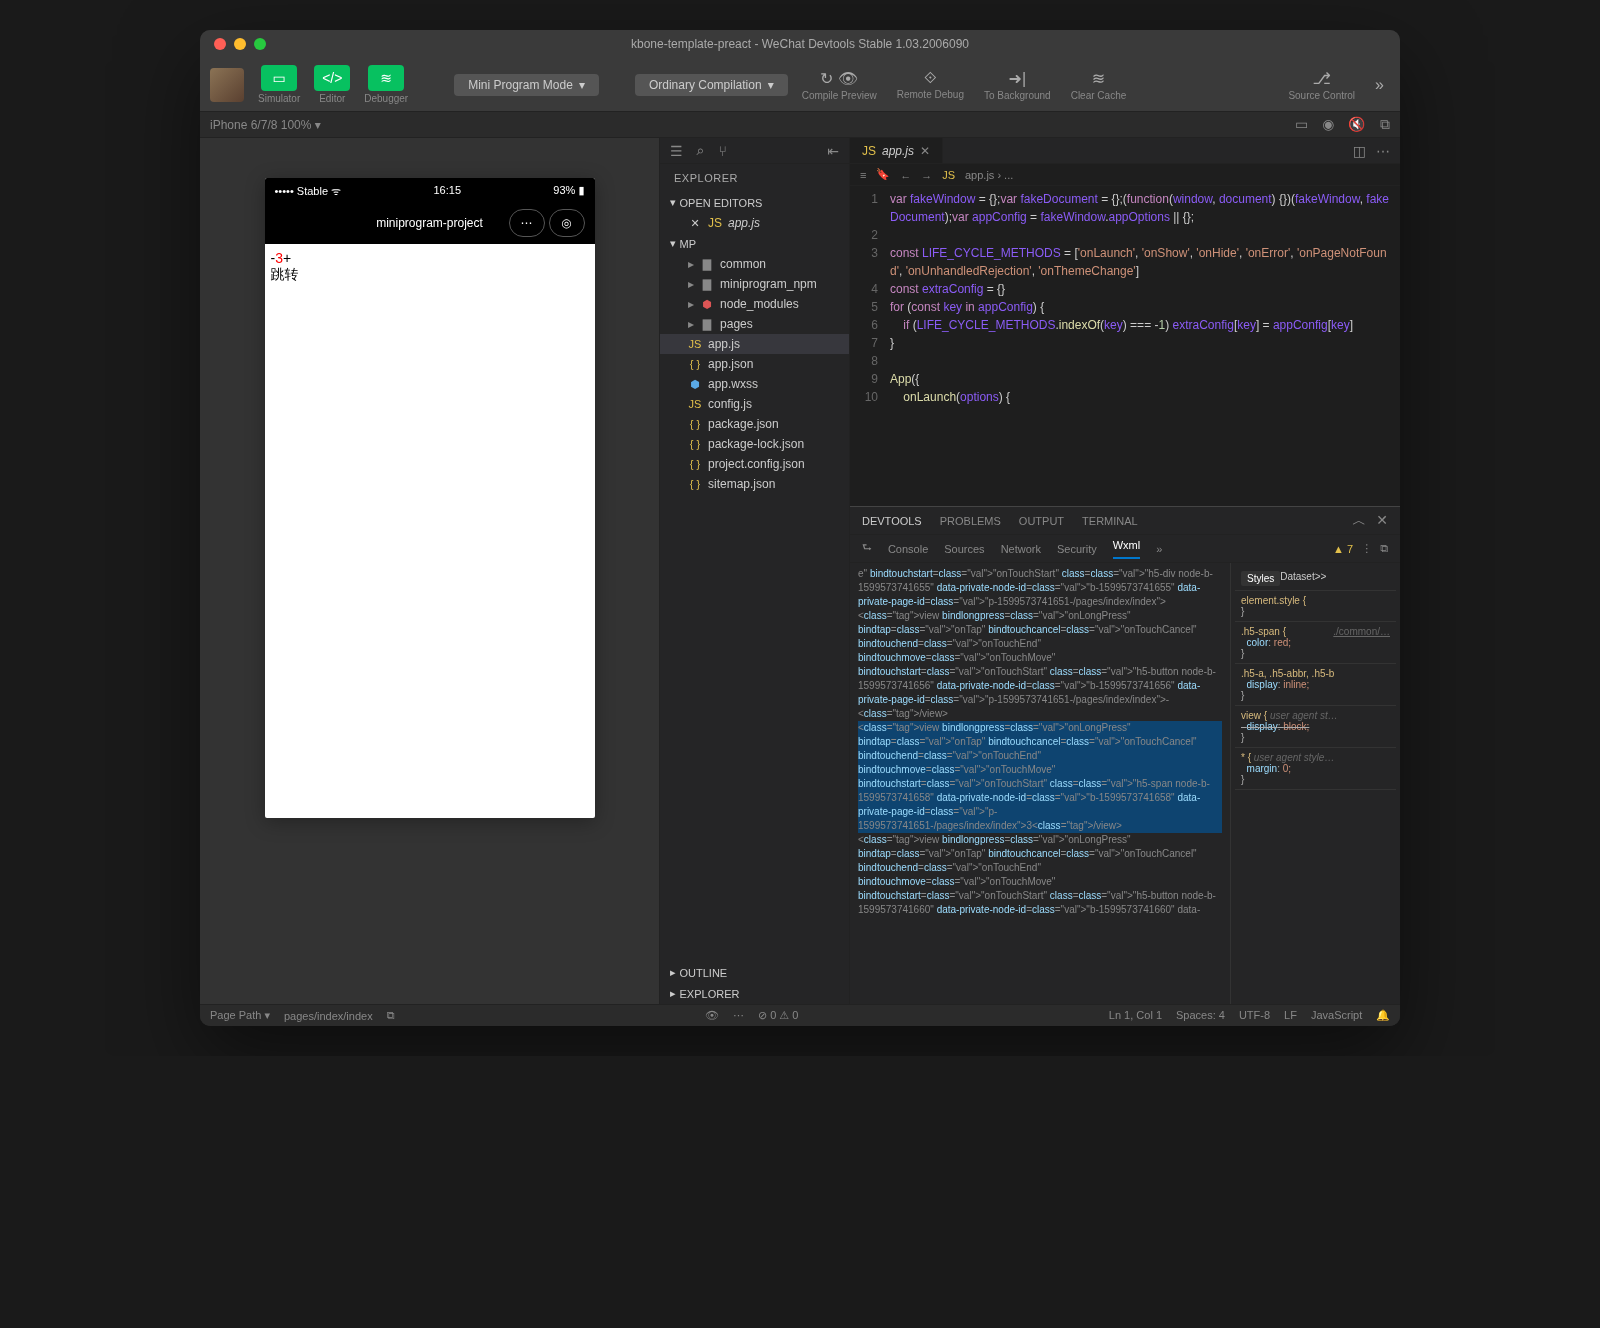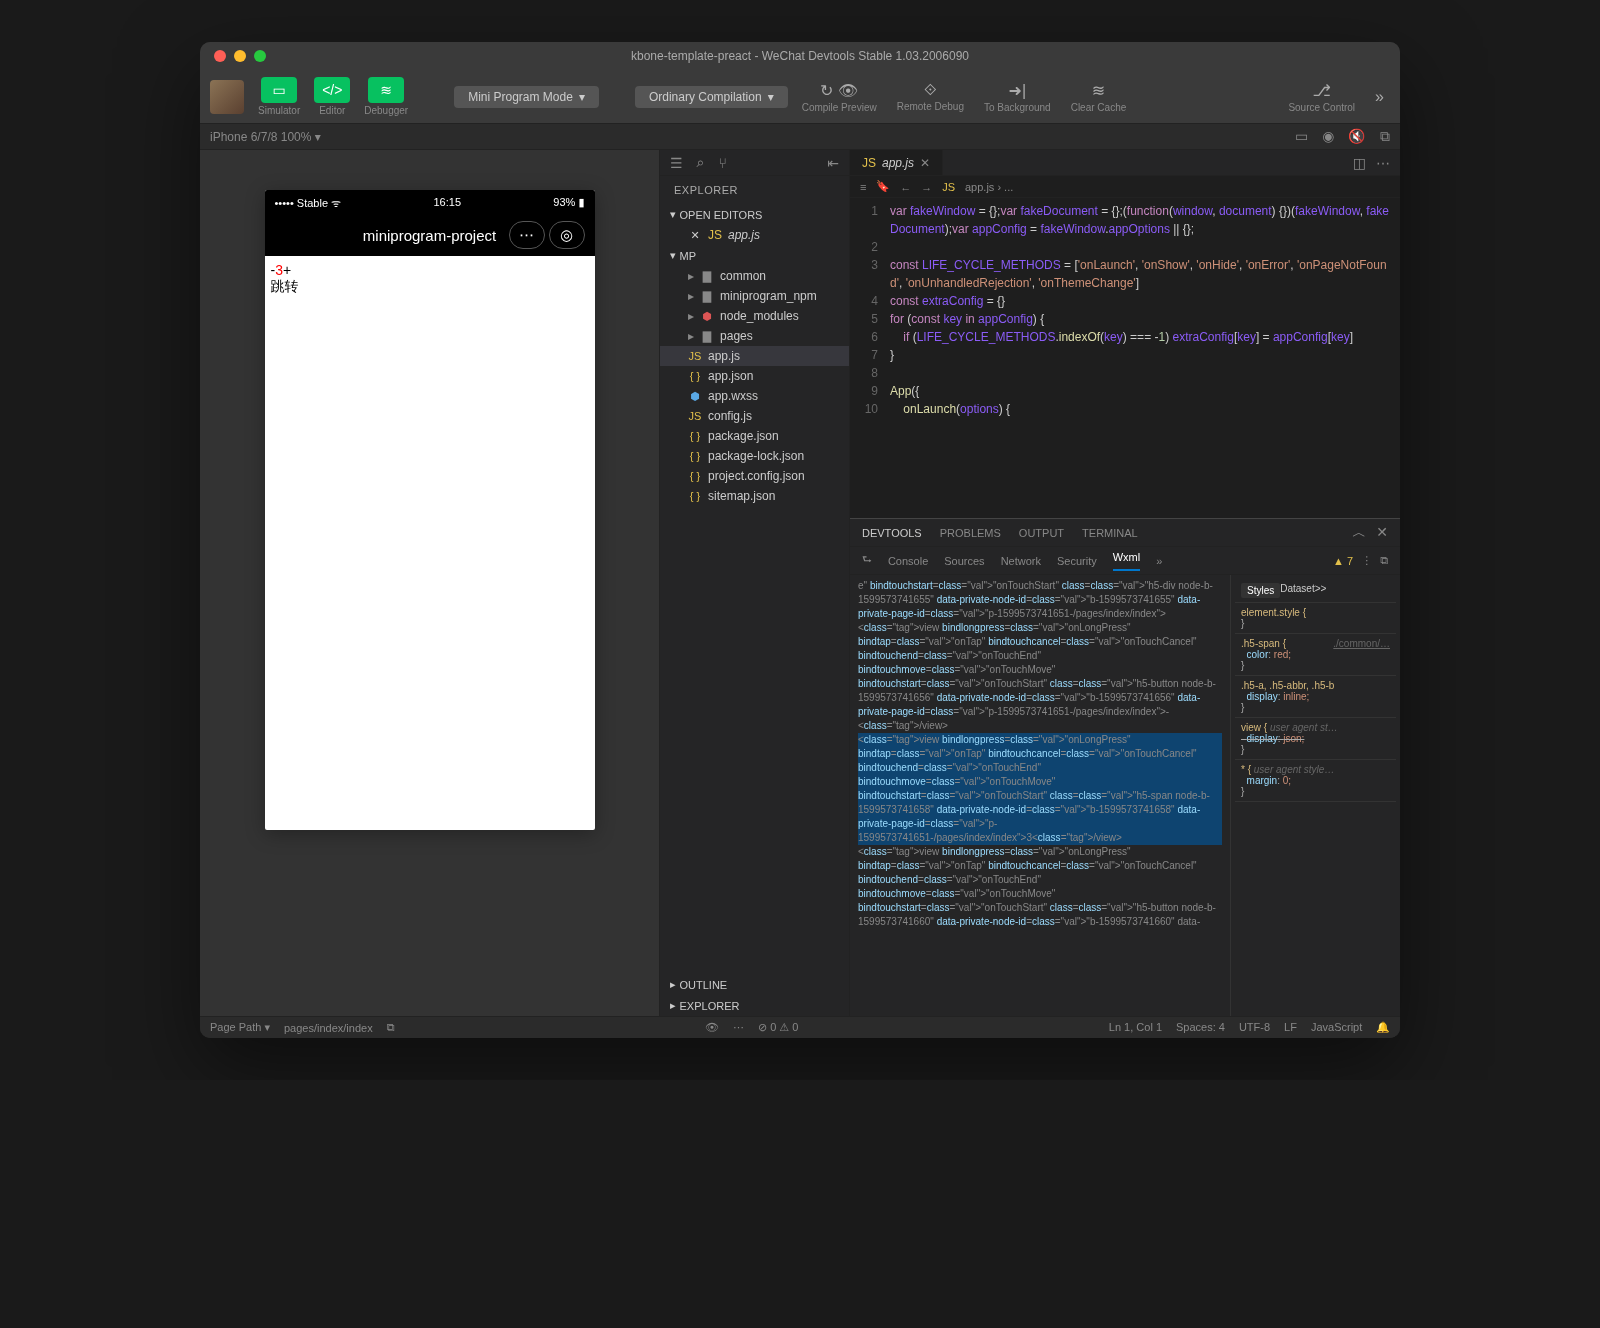"kbone-template-preact - WeChat Devtools" .window { margin: 42px 0 -> 30px 0 }
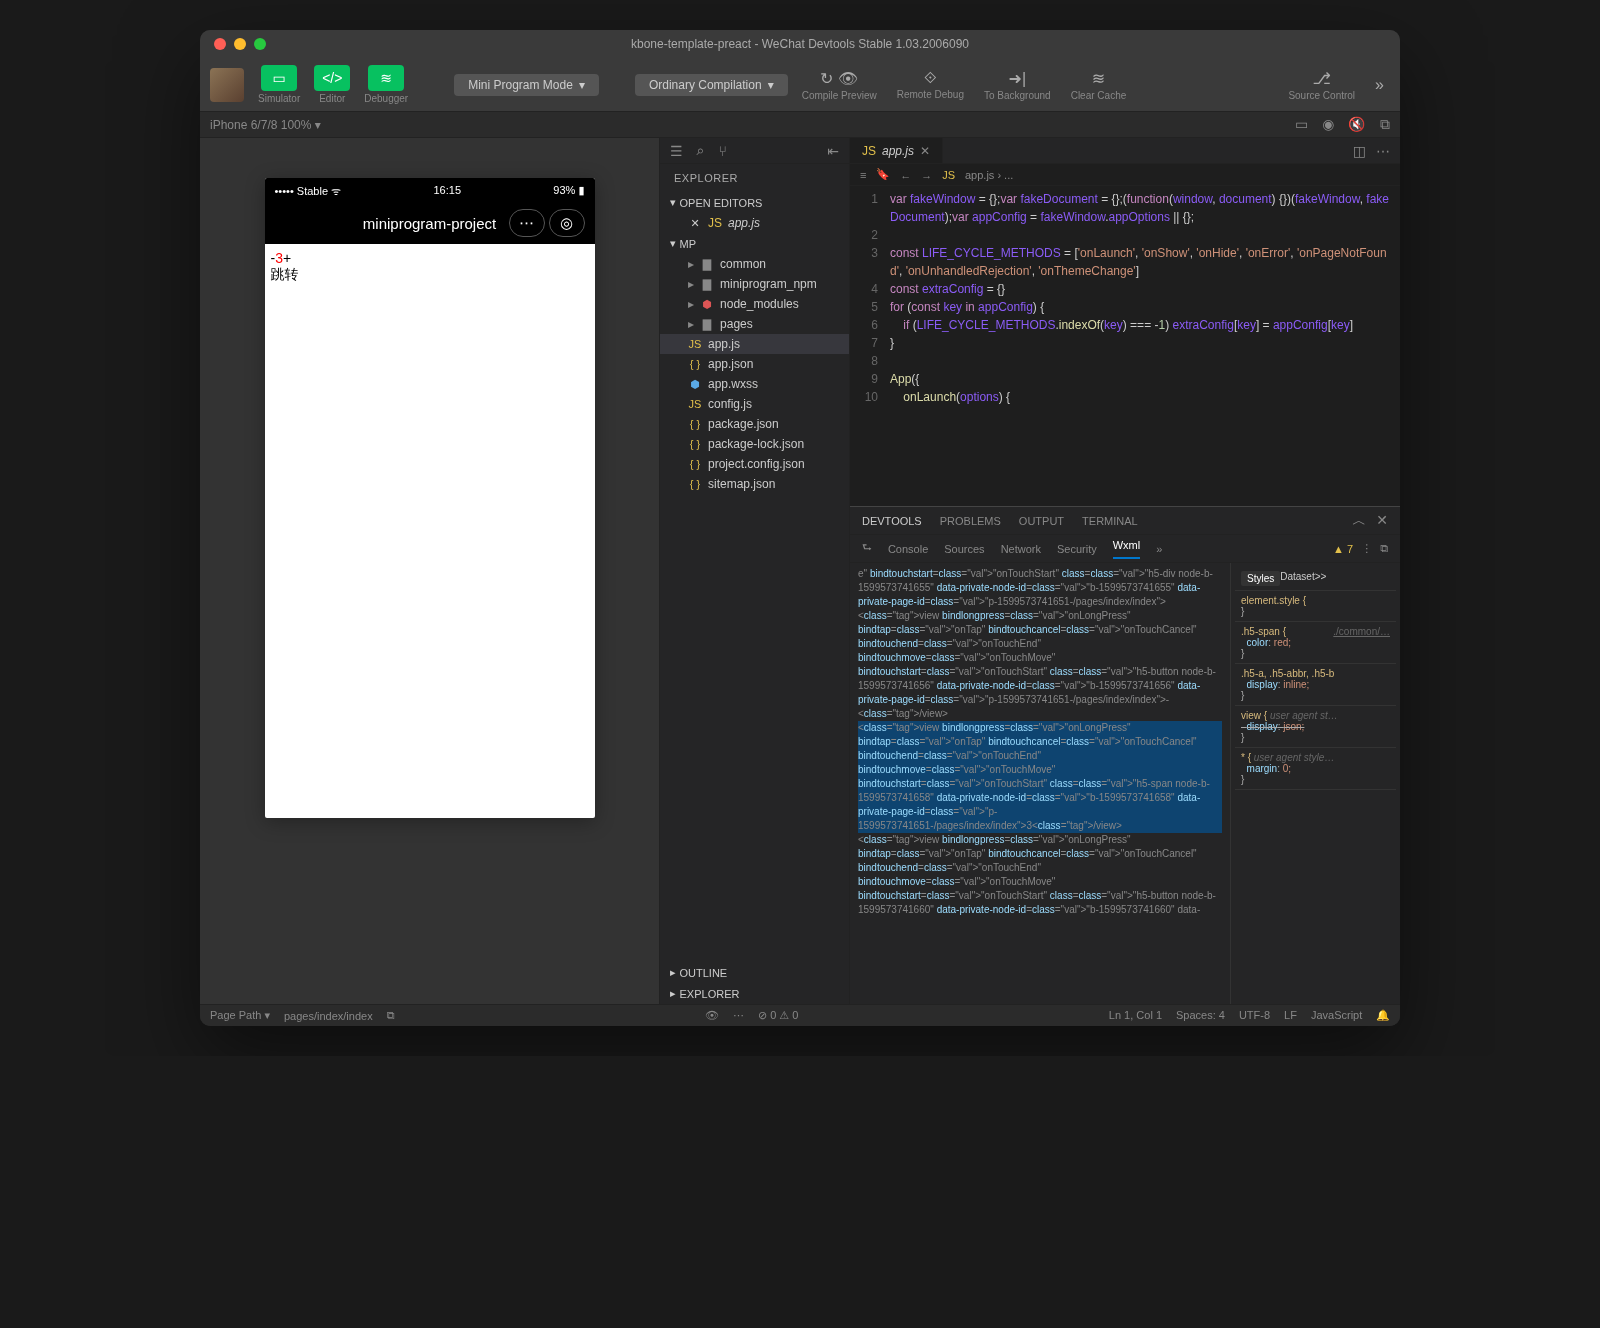"miniprogram-project" .pbar2 { font-size: 15px -> 12px }
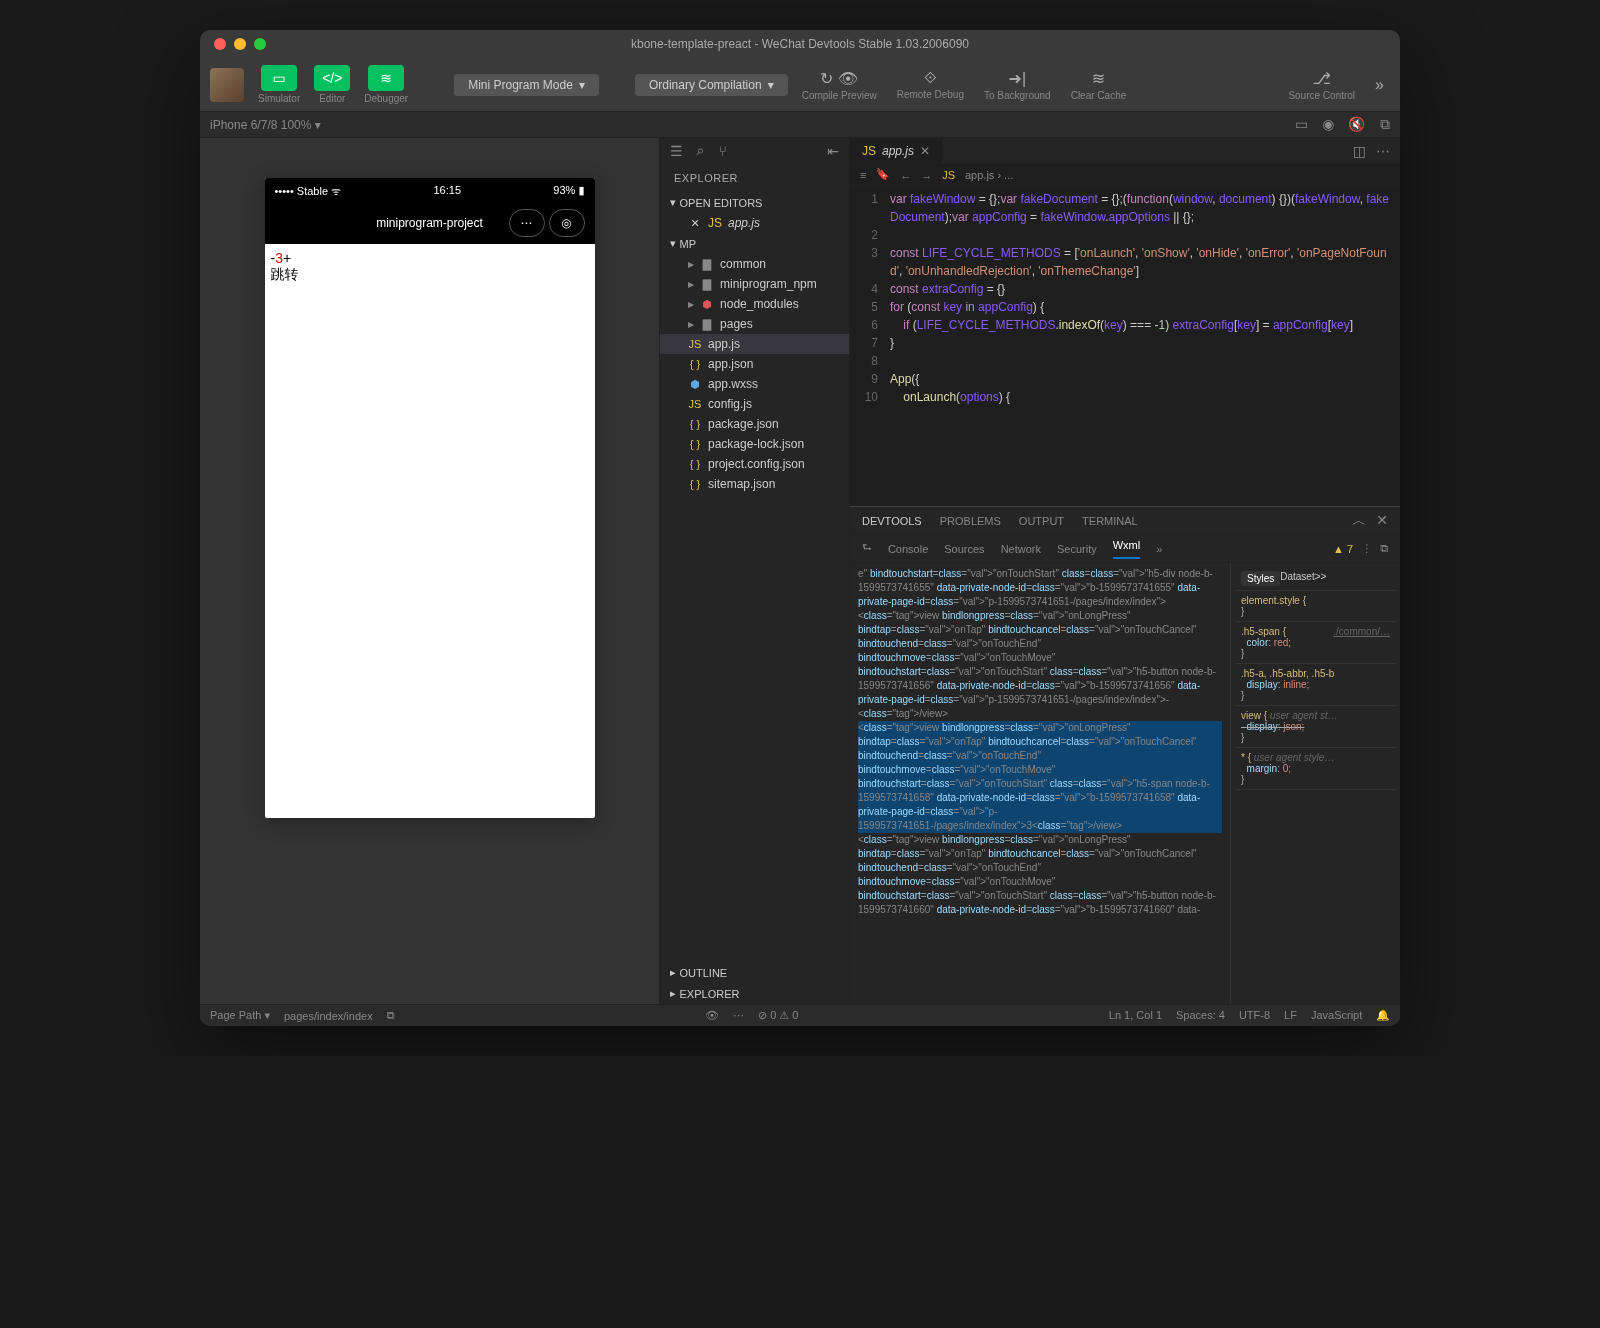"json;" span.pv { text: json -> block }
